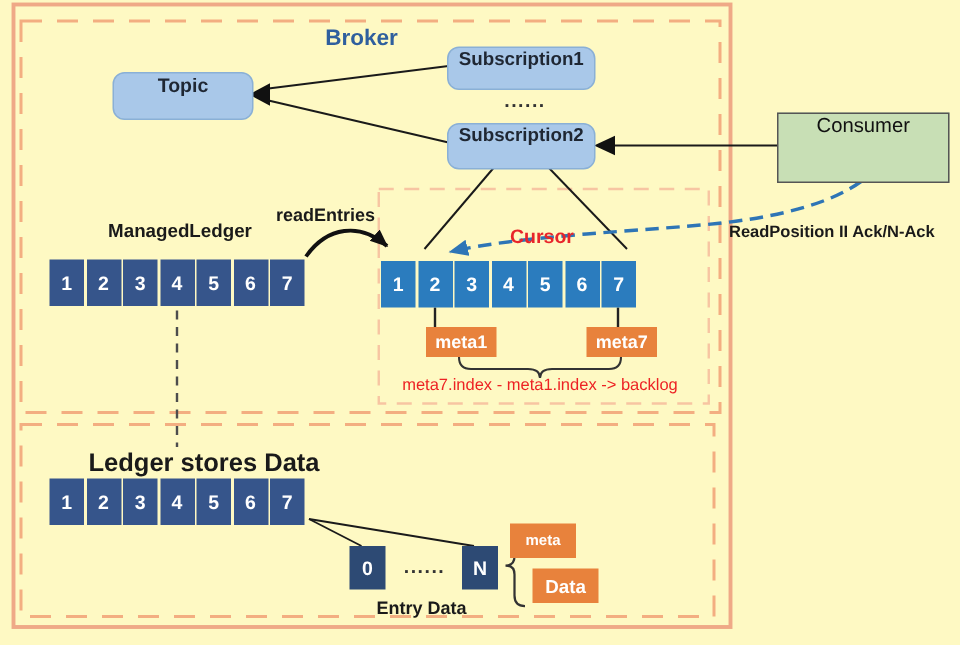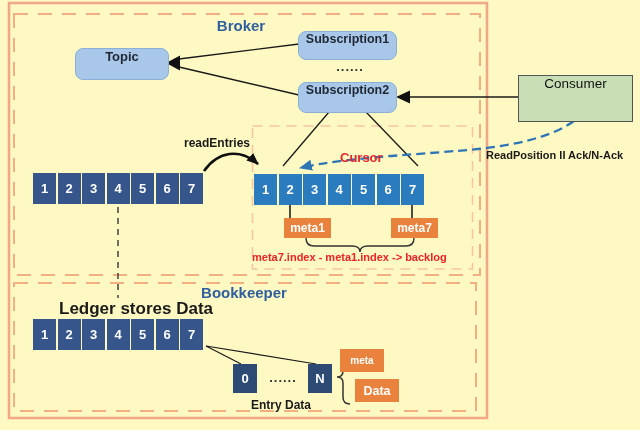"ManagedLedger" div.abs { html: none -> <div>ManagedLedger</div> }
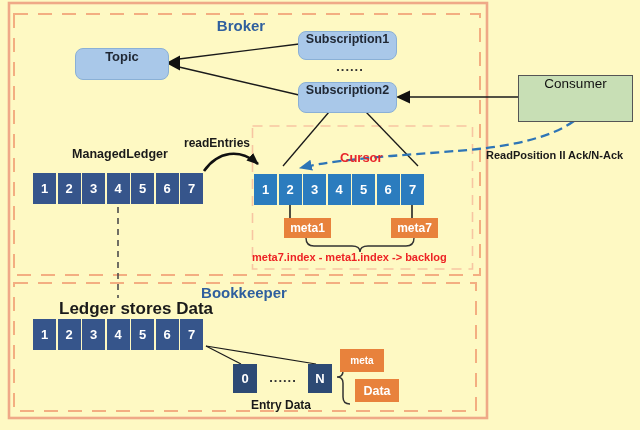"meta7.index - meta1.index -> backlog" .red-formula { font-weight: 700 -> 400; text-align: left -> center }
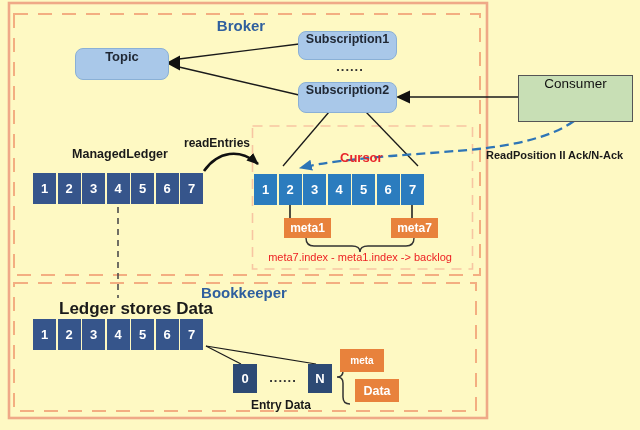"Bookkeeper" div.abs { html: <div>Bookkeeper</div> -> none }
